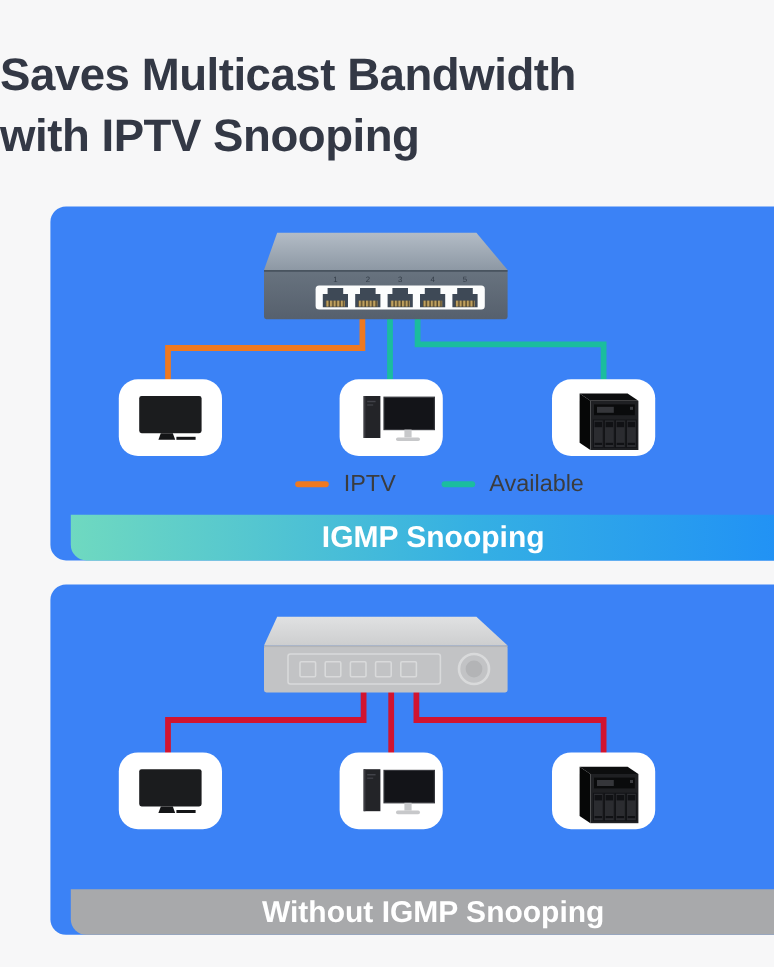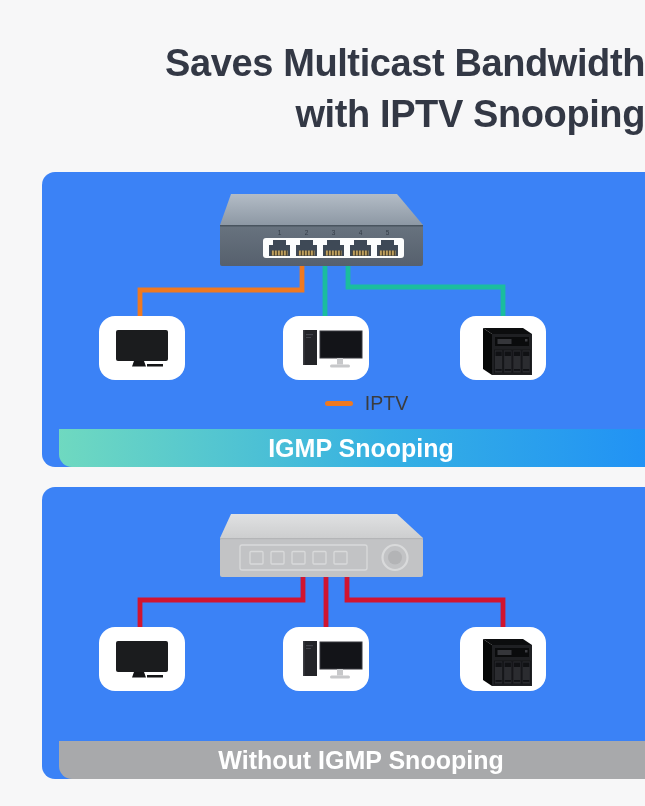"Saves Multicast Bandwidth" .title { text-align: right -> left }
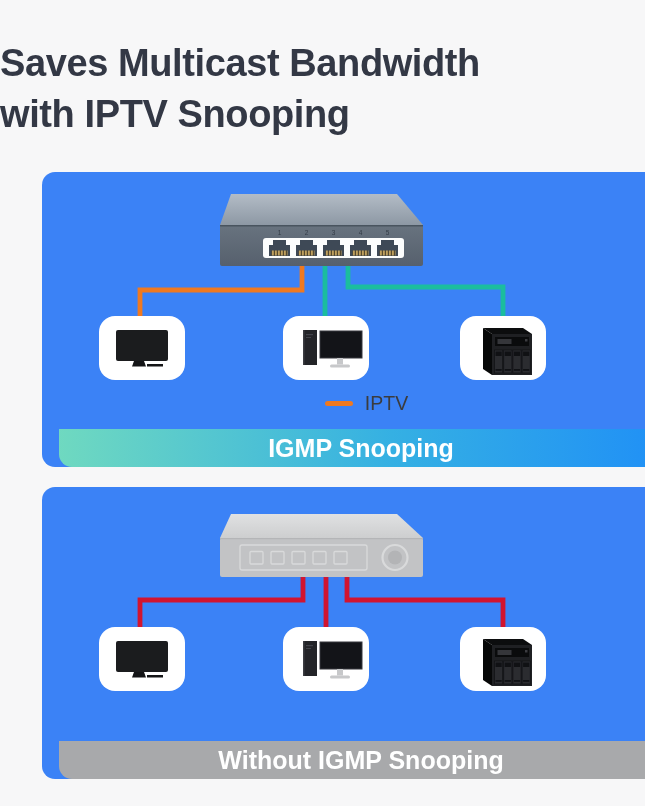"Available" div.legend-item { html: none -> <div> <span></span> <span>Available</span> </div> }
